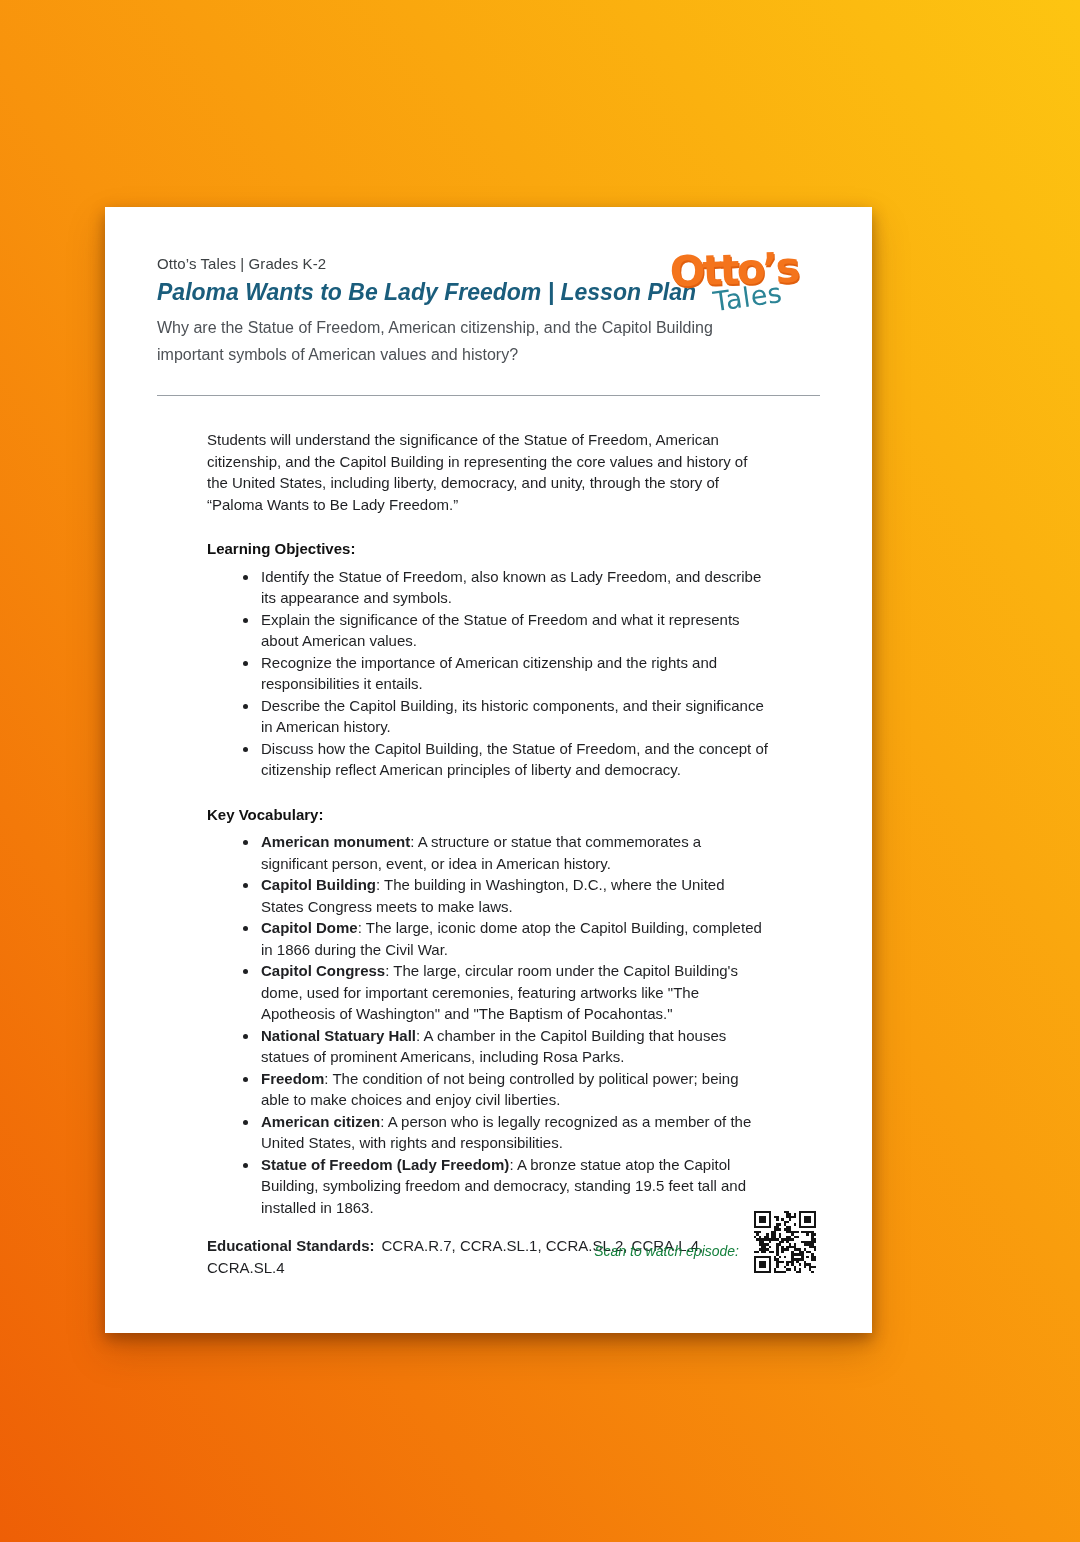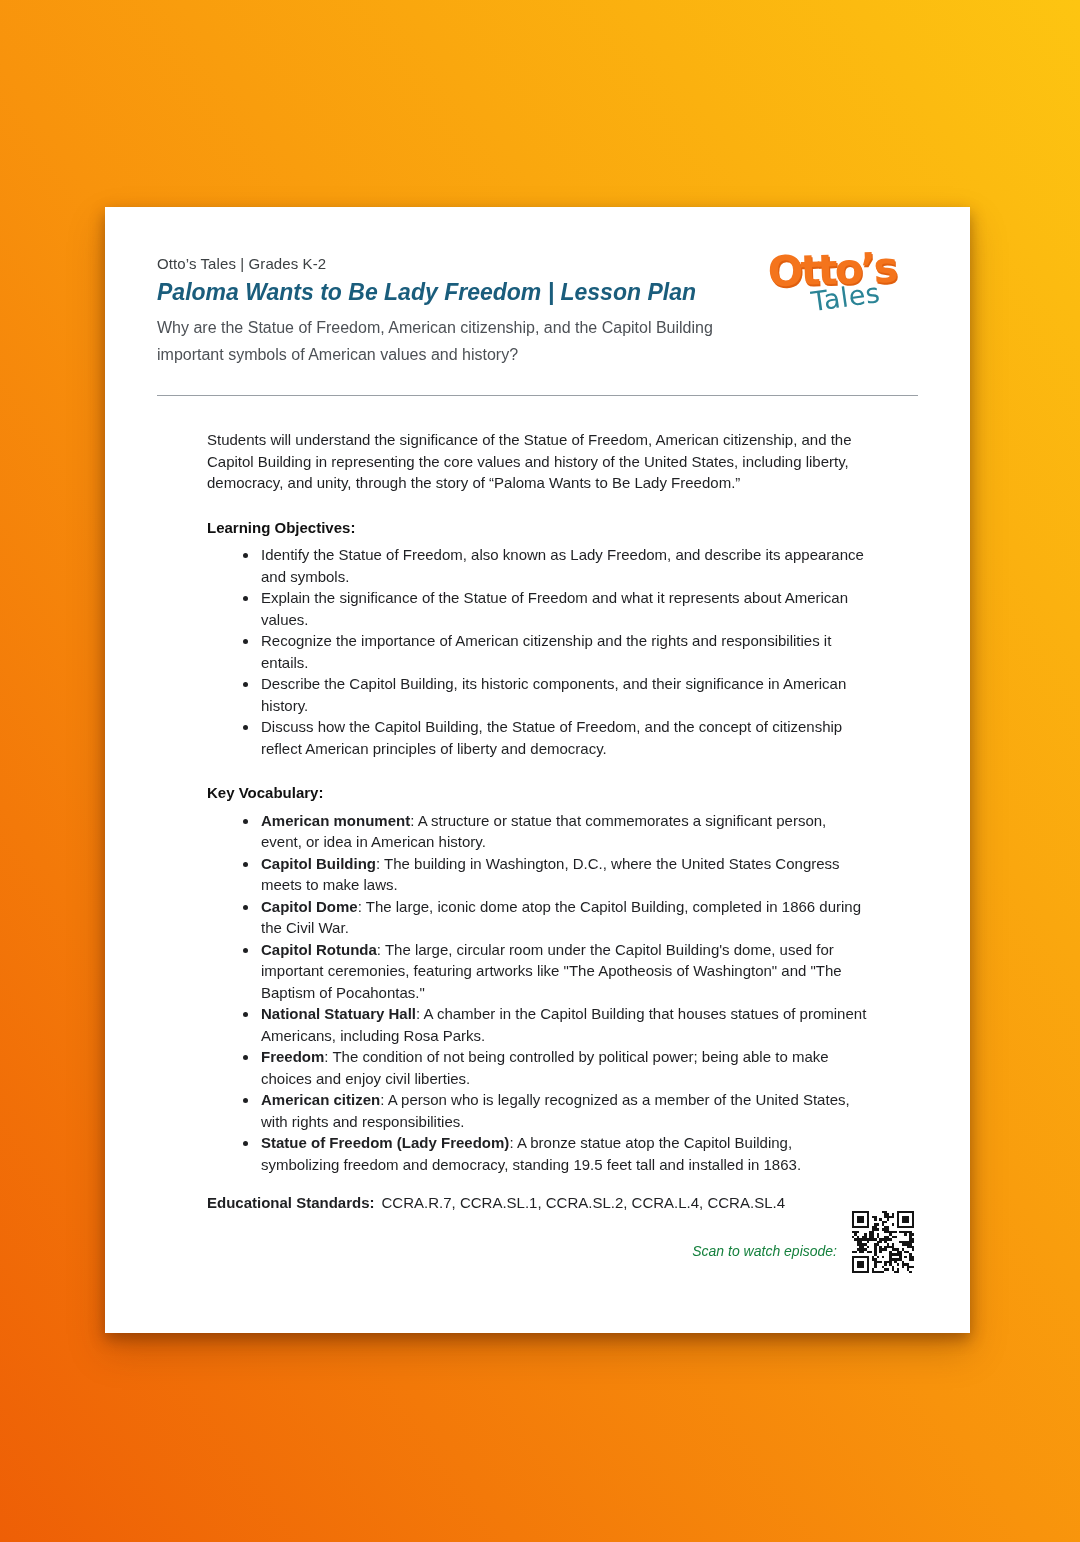"Otto’s Tales | Grades K-2" .page { width: 865px -> 767px }
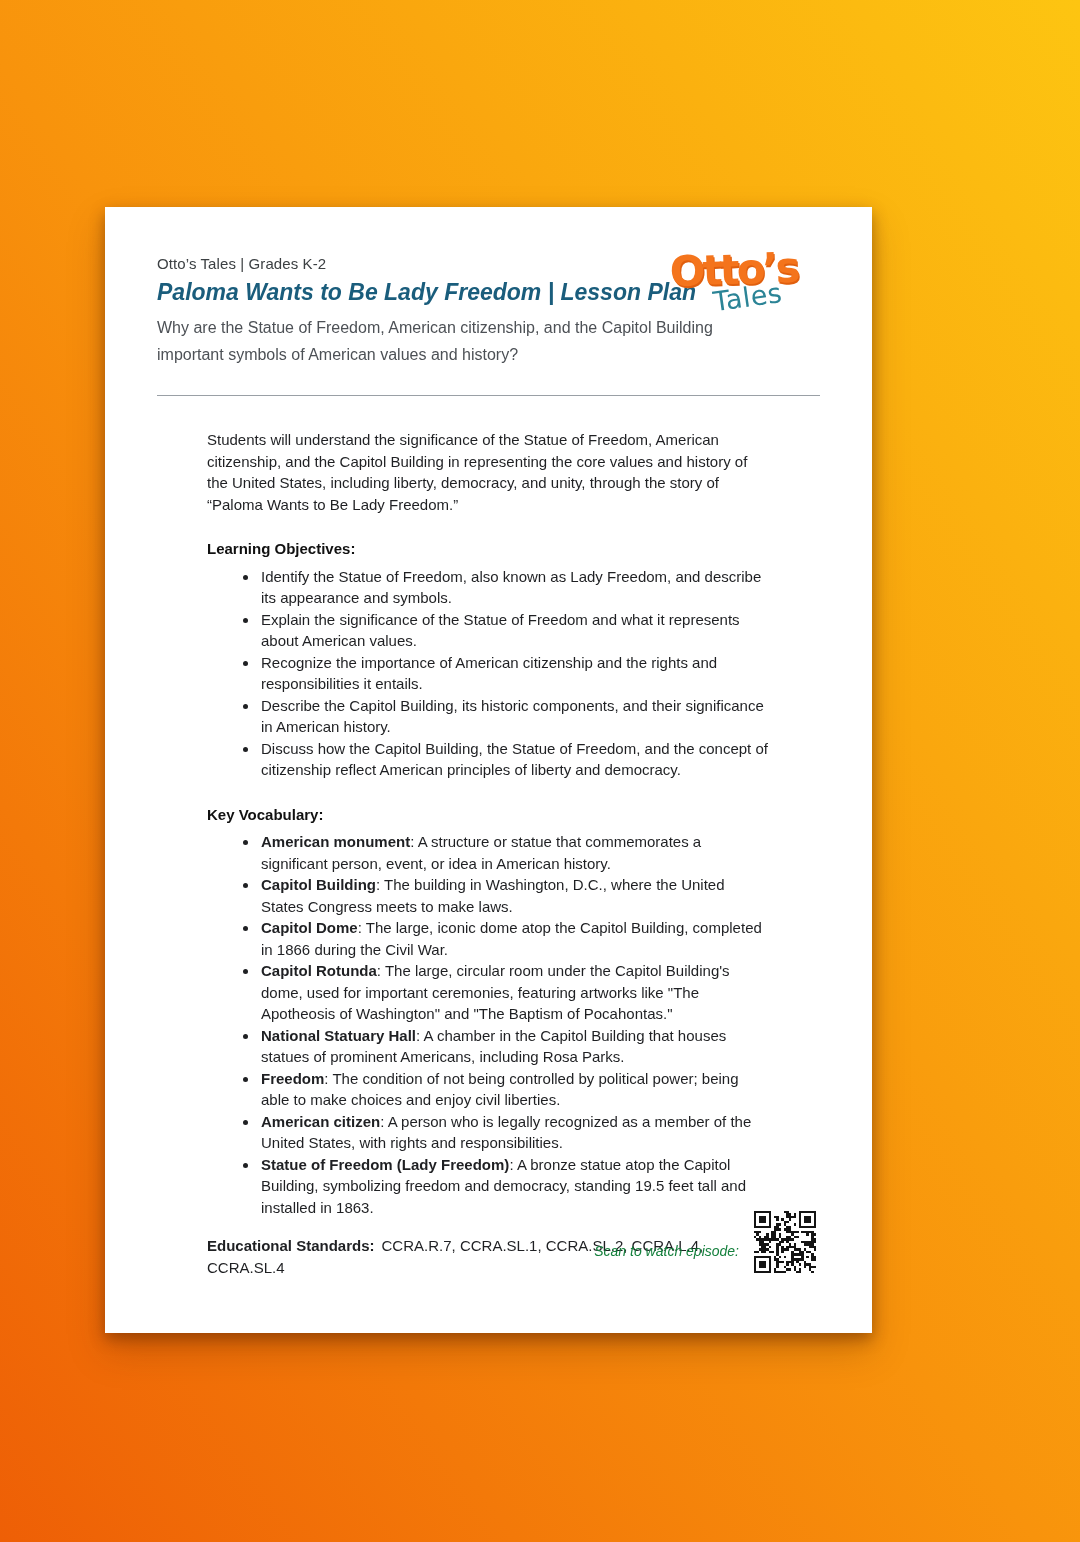"Capitol Rotunda" strong { text: Rotunda -> Congress }
